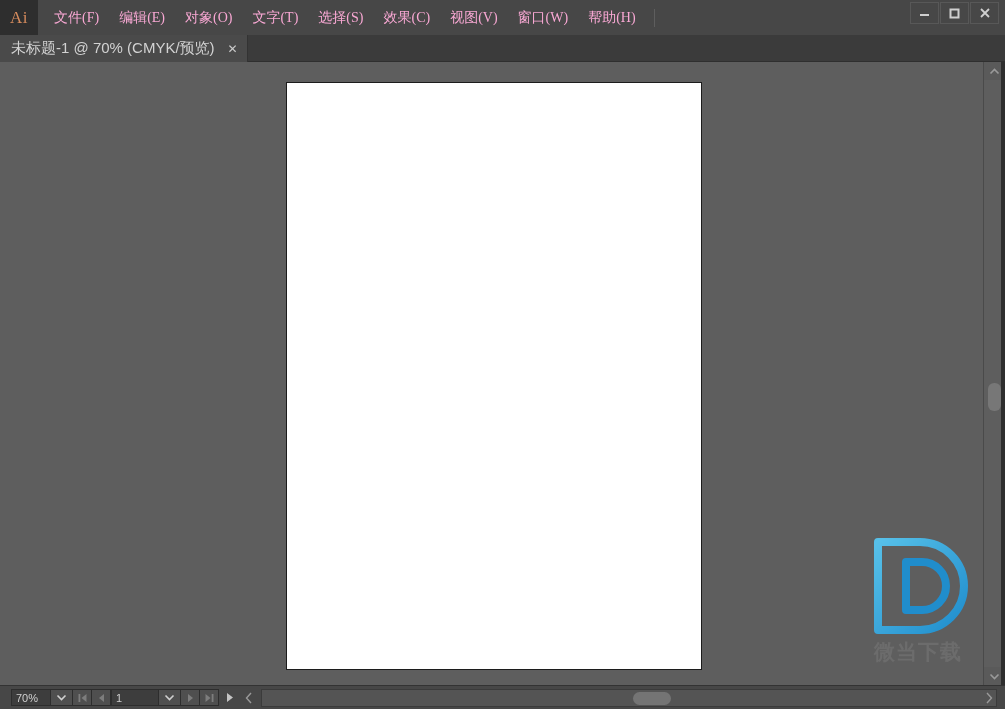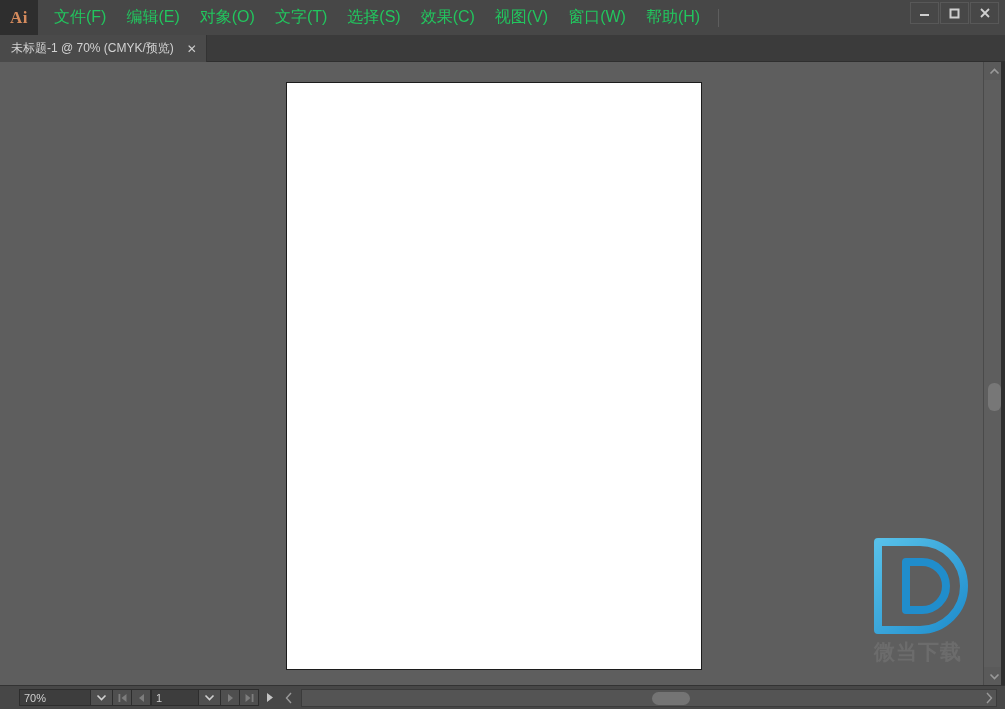"Ai" .ai-logo { font-weight: bold -> normal }
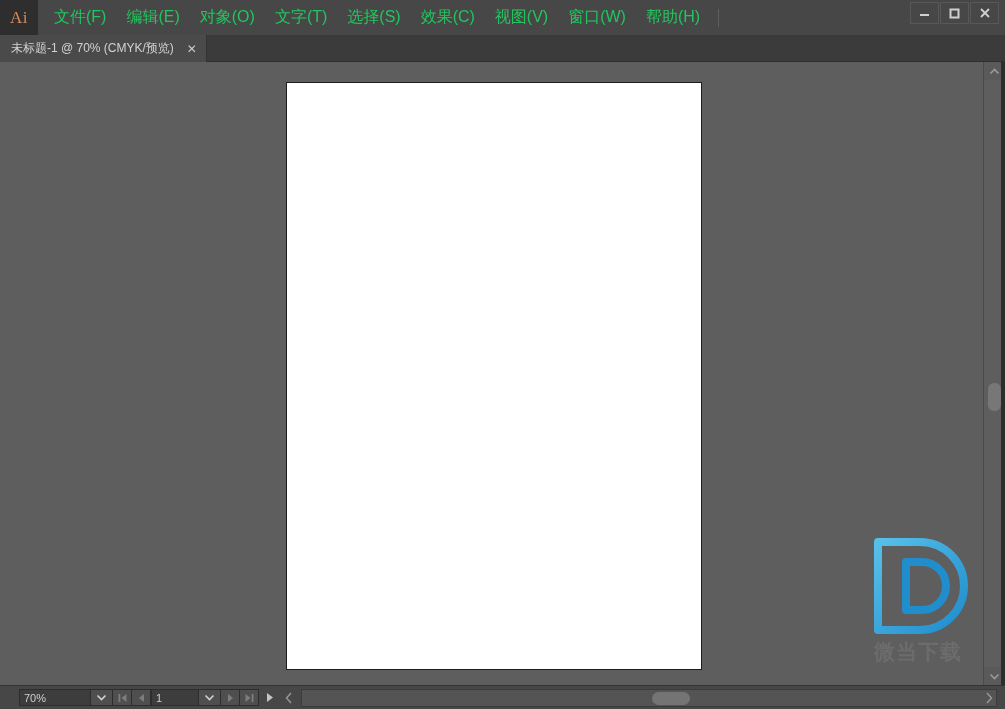"文件(F)" .menu-item { color: #22c55e -> #f9a8d4; font-family: none -> Liberation Serif, serif; font-size: 16px -> 14px }
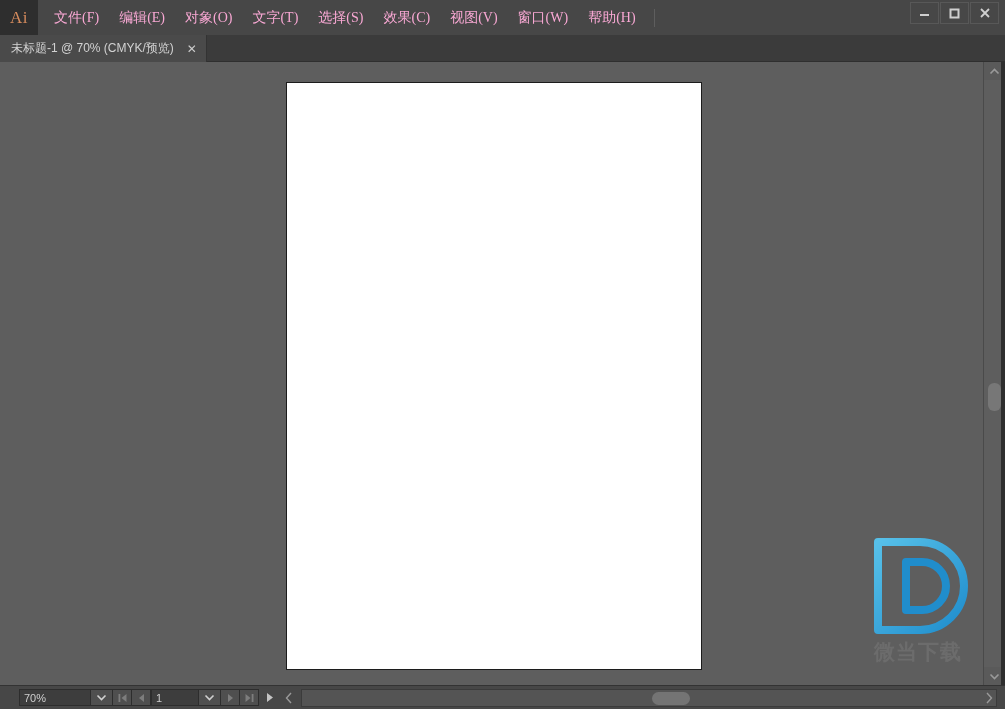"未标题-1 @ 70% (CMYK/预览)" .doc-tab-label { font-size: 12px -> 15px }
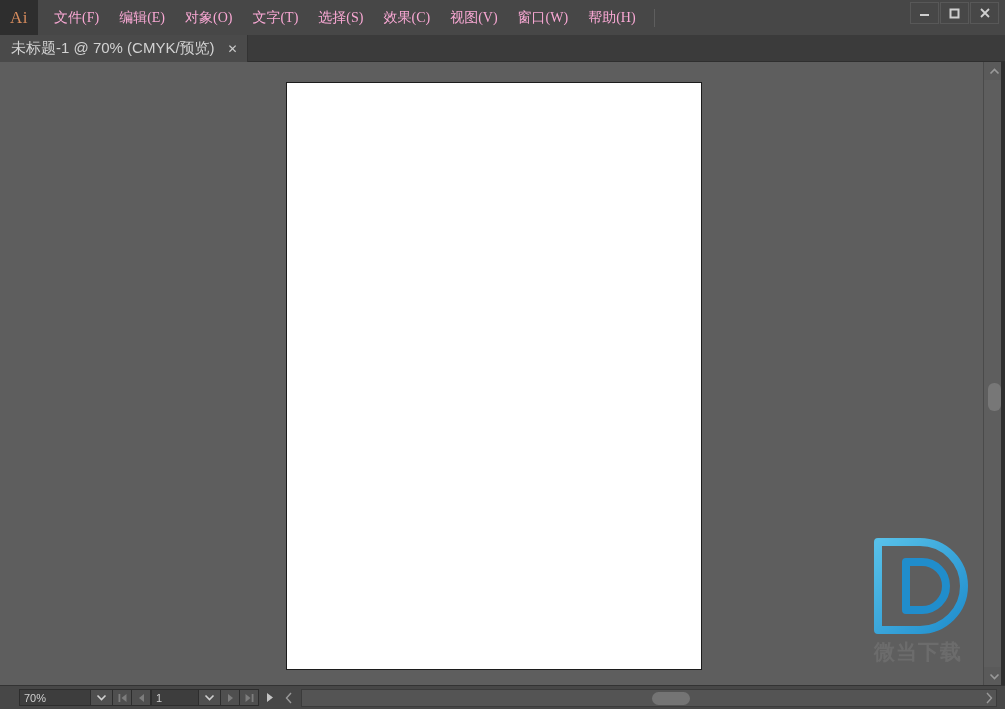"70%" .zoom-field { margin-left: 19px -> 11px; width: 72px -> 40px }
